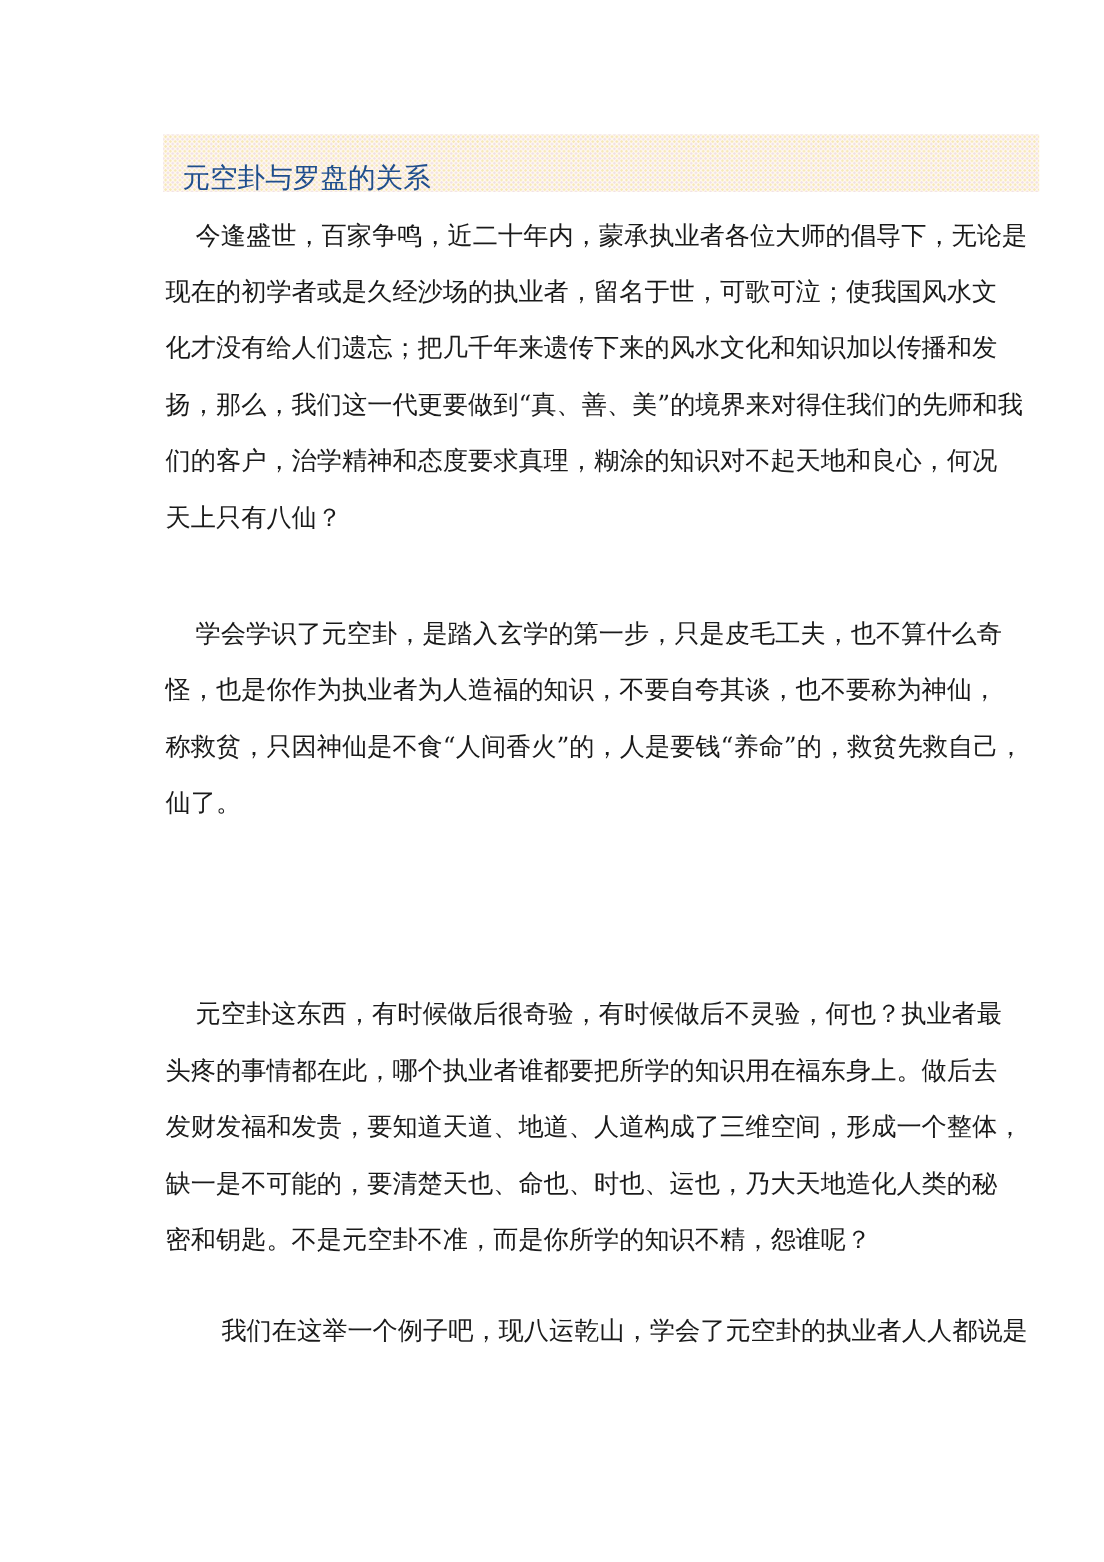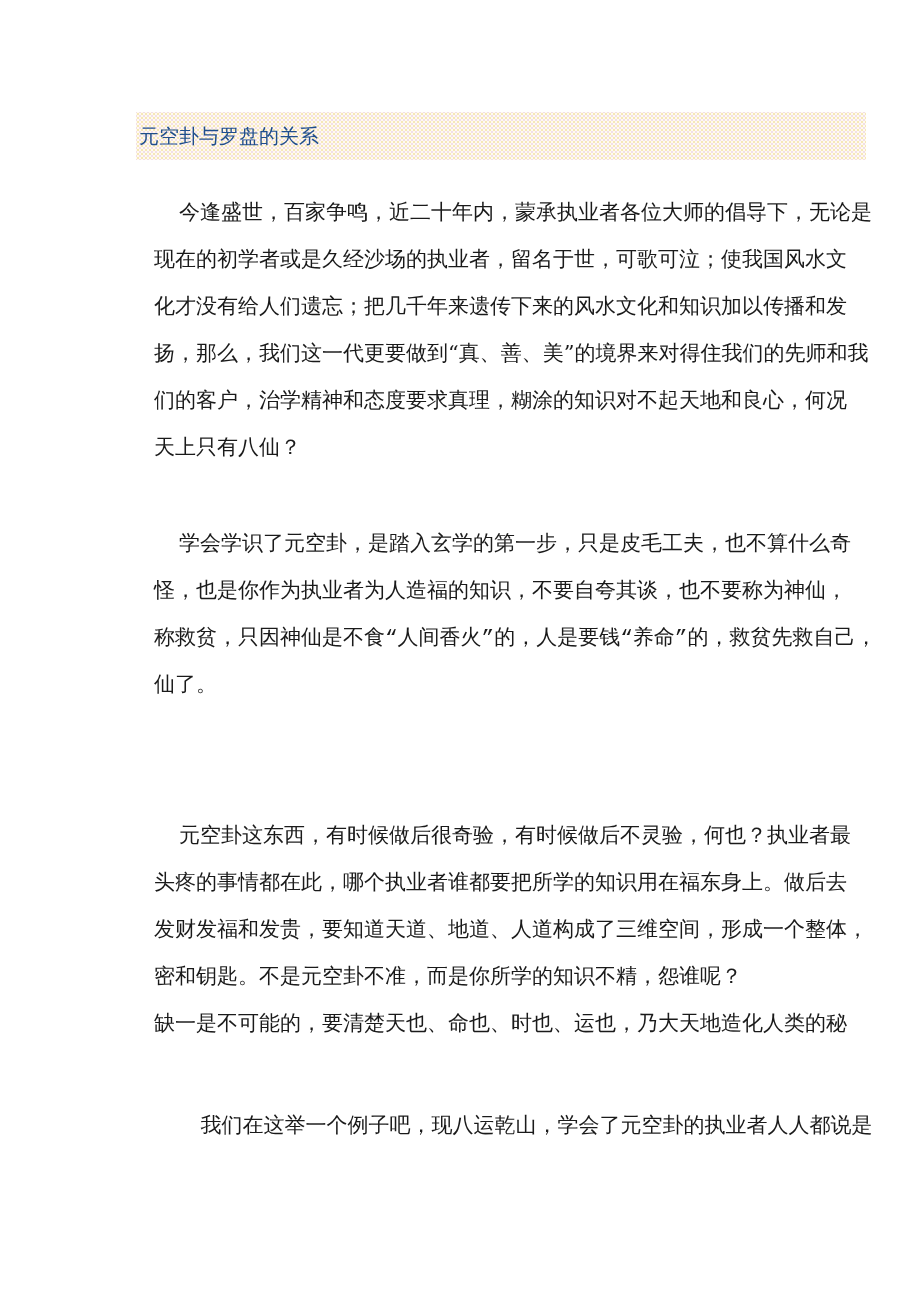"元空卦与罗盘的关系" .title { font-size: 20px -> 23px; margin: 0 -> 13px }
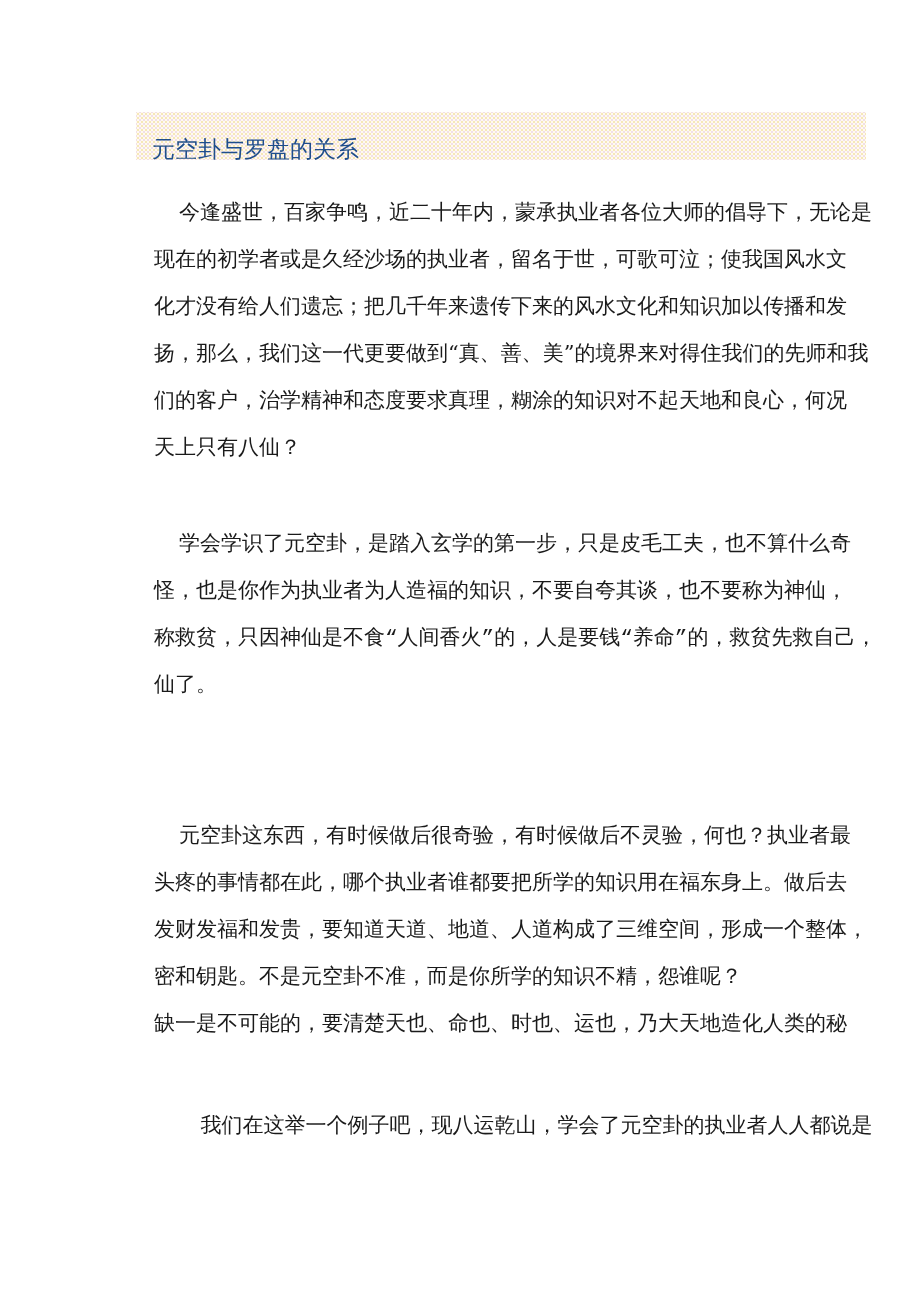"今逢盛世，百家争鸣，近二十年内，蒙承执业者各位大师的倡导下，无论是" .para { margin: 16px -> 0 }
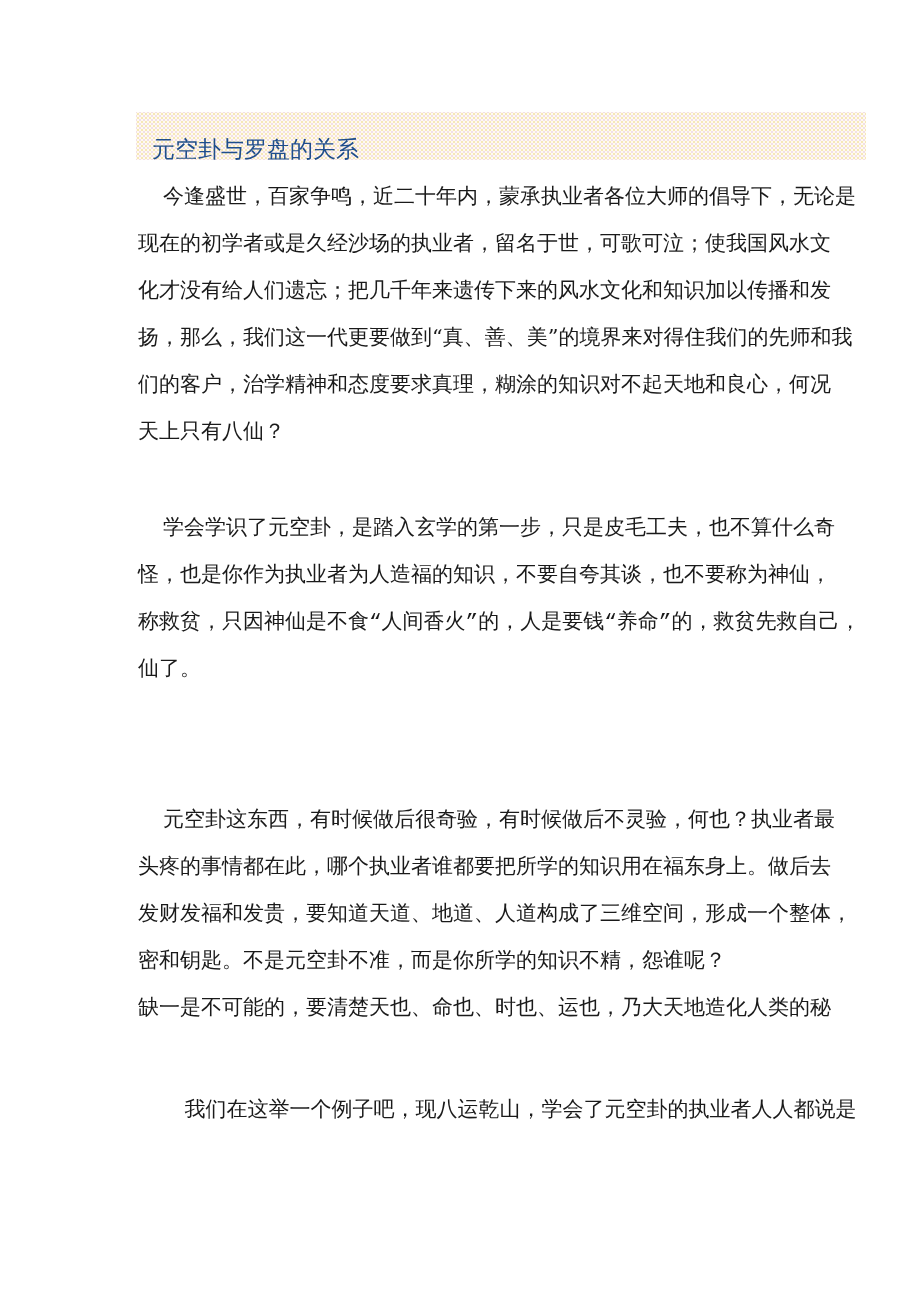"学会学识了元空卦，是踏入玄学的第一步，只是皮毛工夫，也不算什么奇" div.para { font-family: Liberation Mono, monospace -> none }
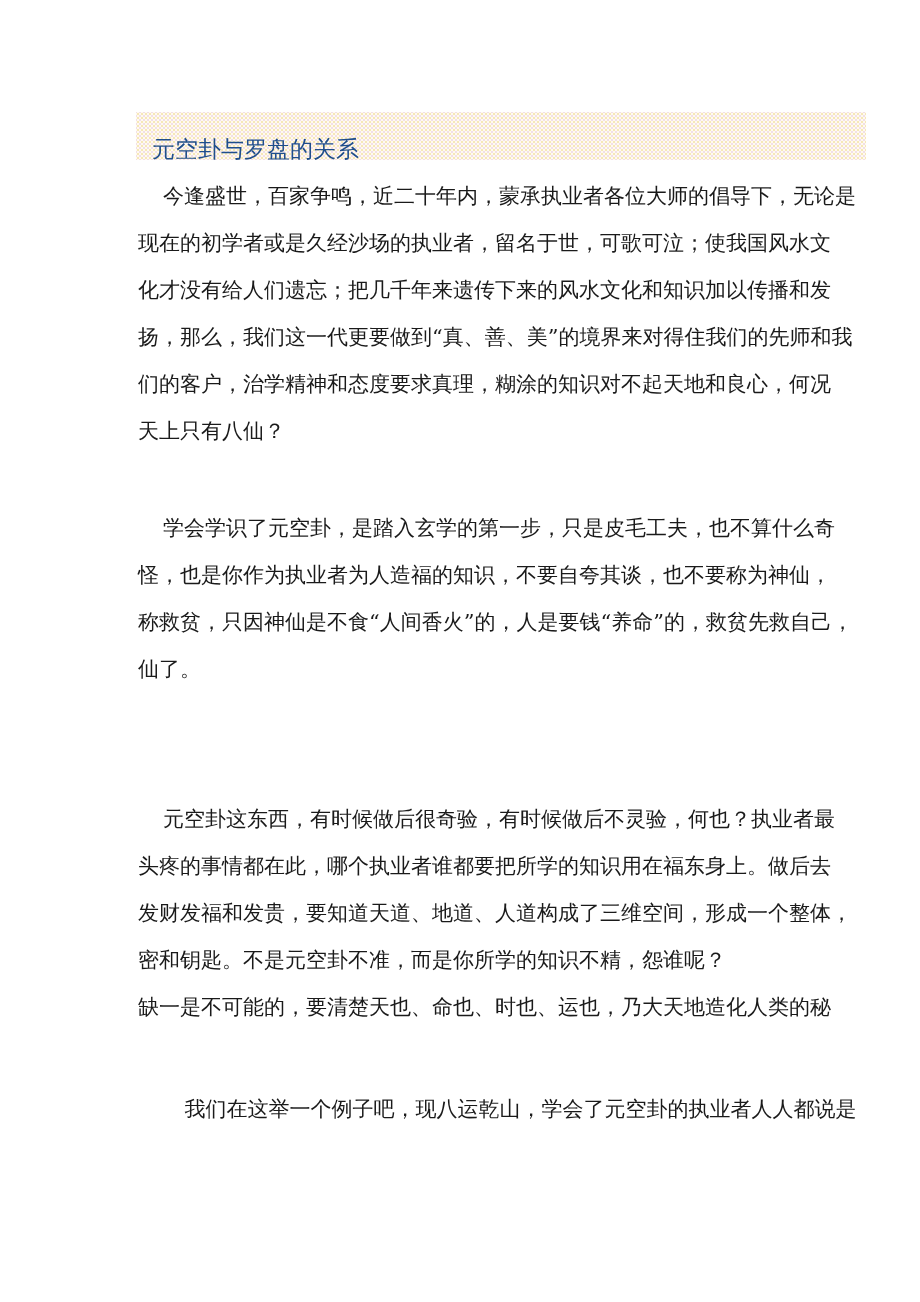"元空卦这东西，有时候做后很奇验，有时候做后不灵验，何也？执业者最" div.para { top: 796px -> 822px }
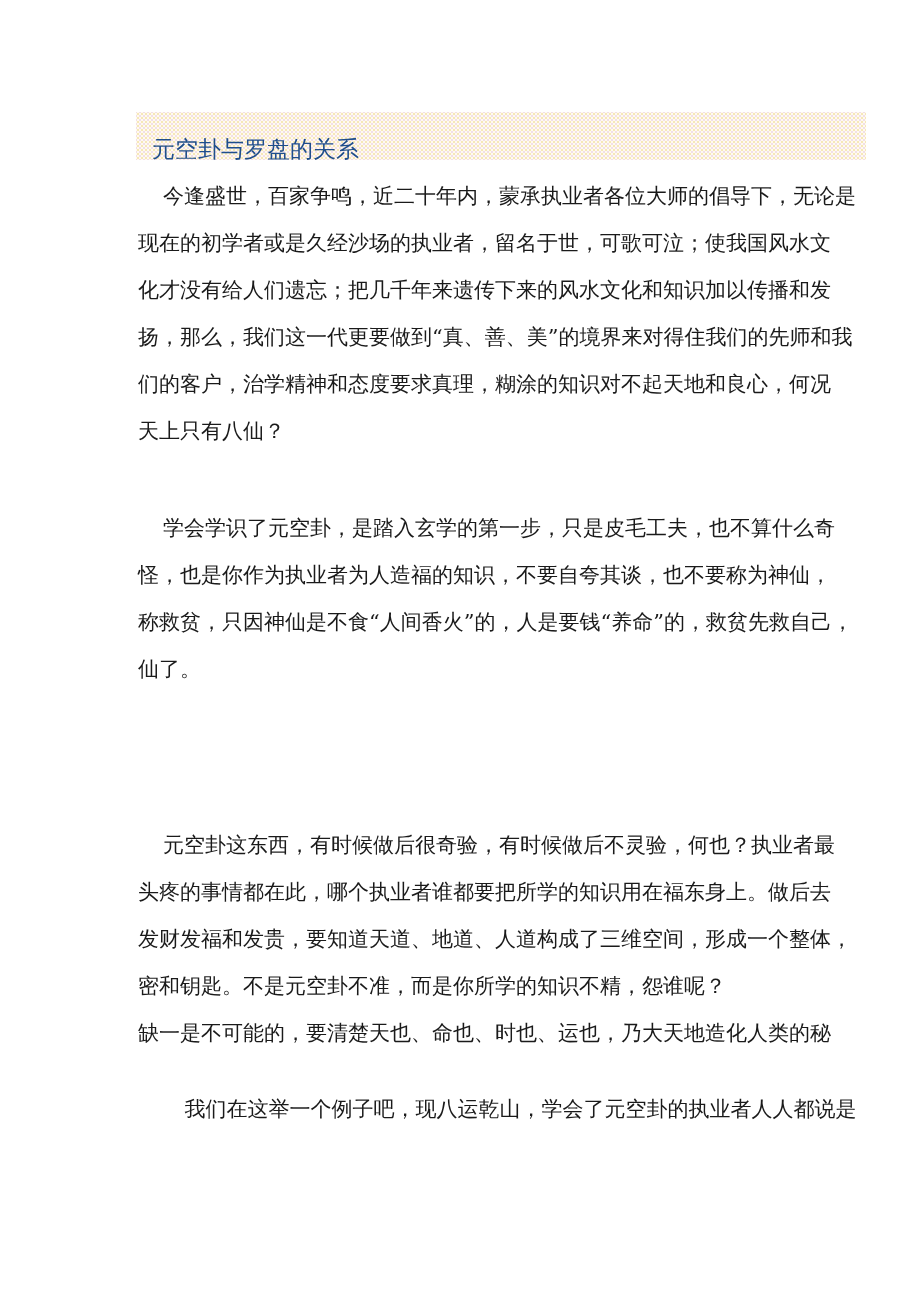"密和钥匙。不是元空卦不准，而是你所学的知识不精，怨谁呢？" span.line { order: before "缺一是不可能的，要清楚天也、命也、时也、运也，乃大天地造化人类的秘" -> after "缺一是不可能的，要清楚天也、命也、时也、运也，乃大天地造化人类的秘" }
